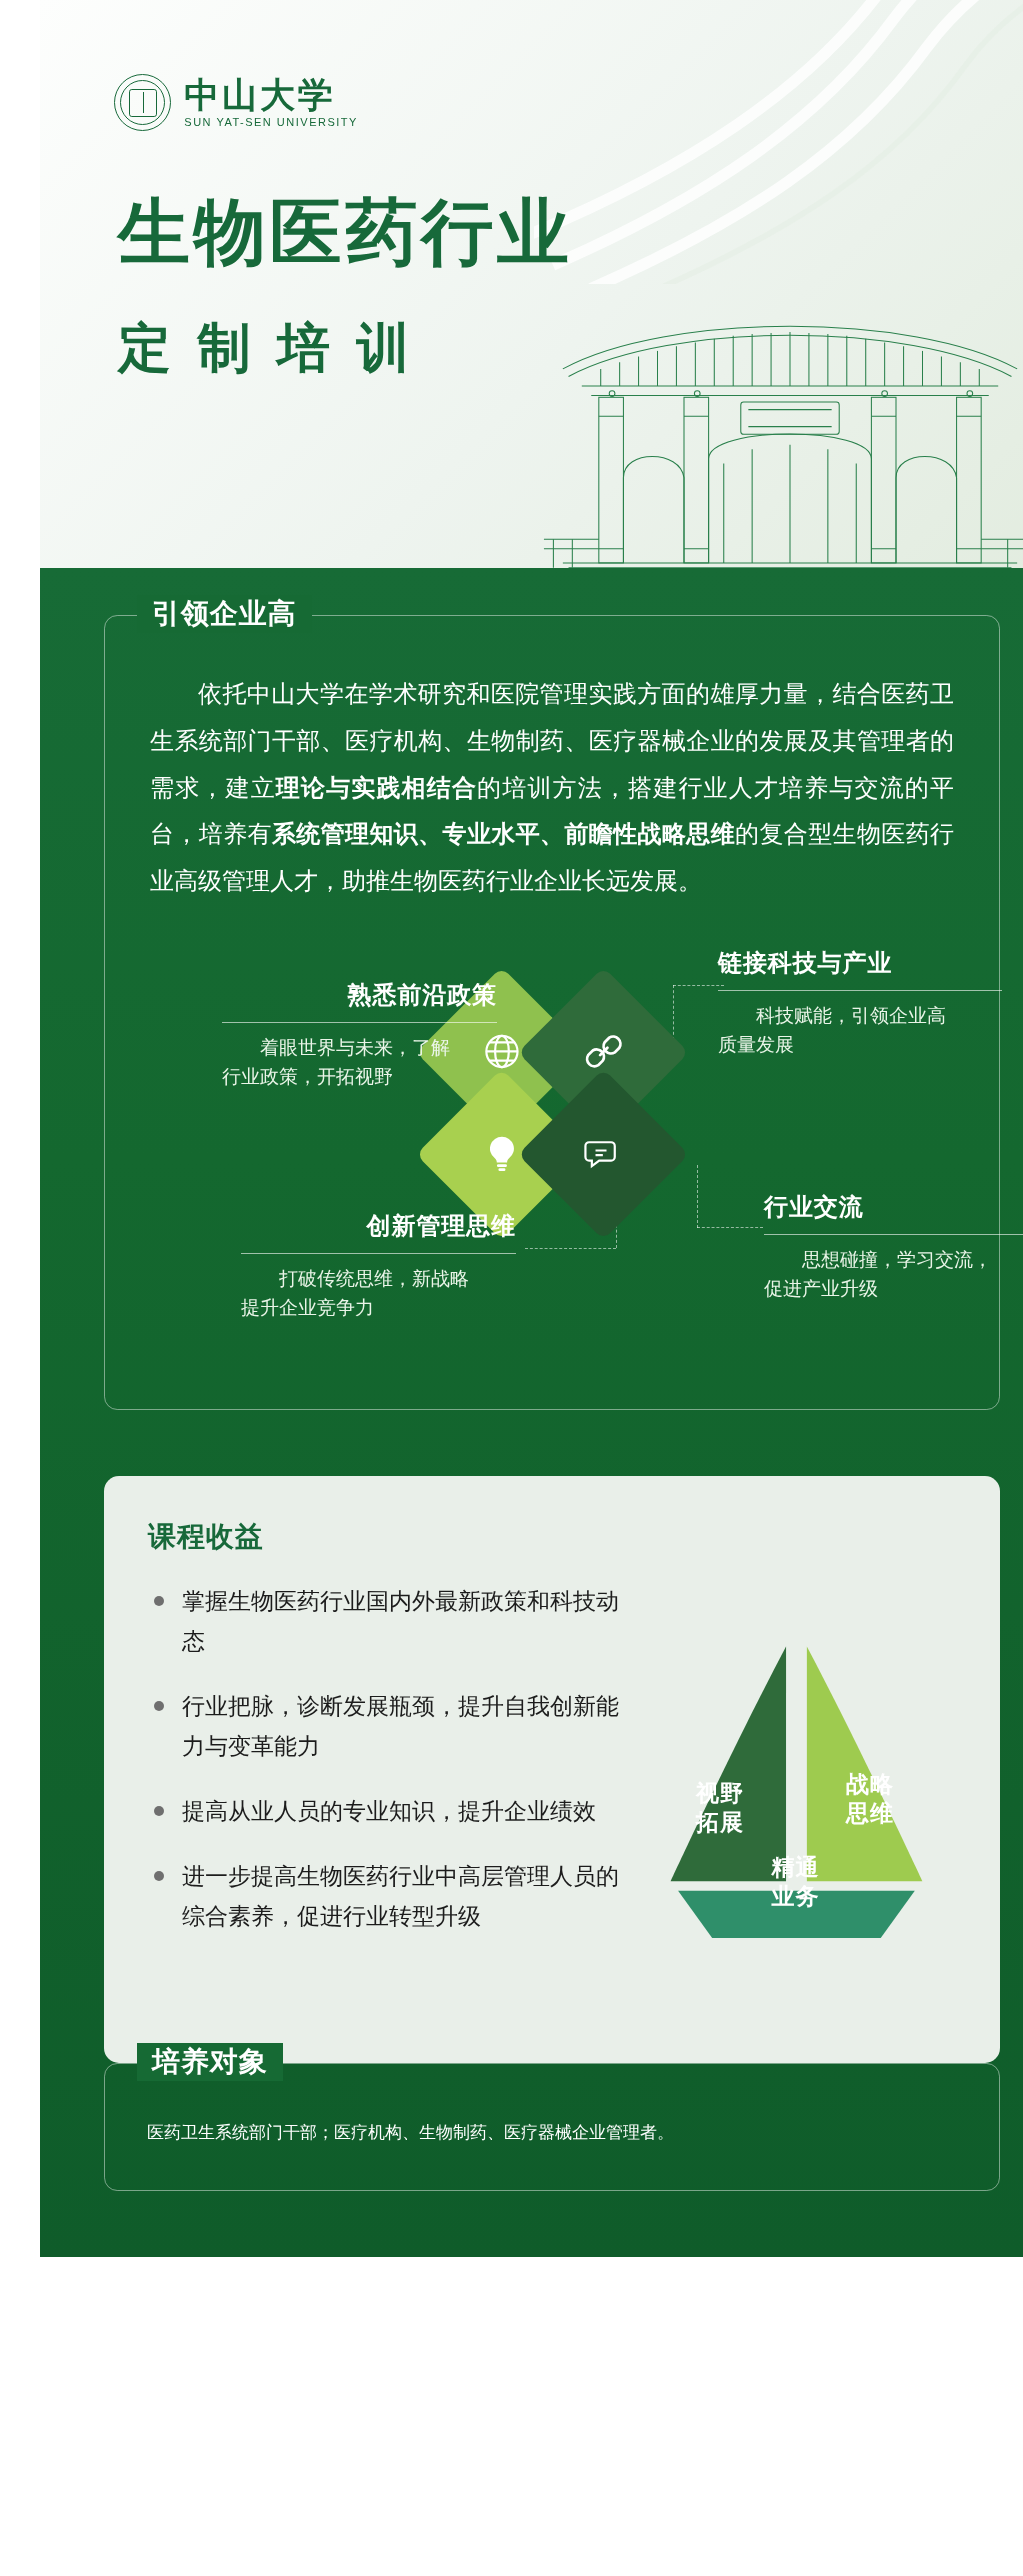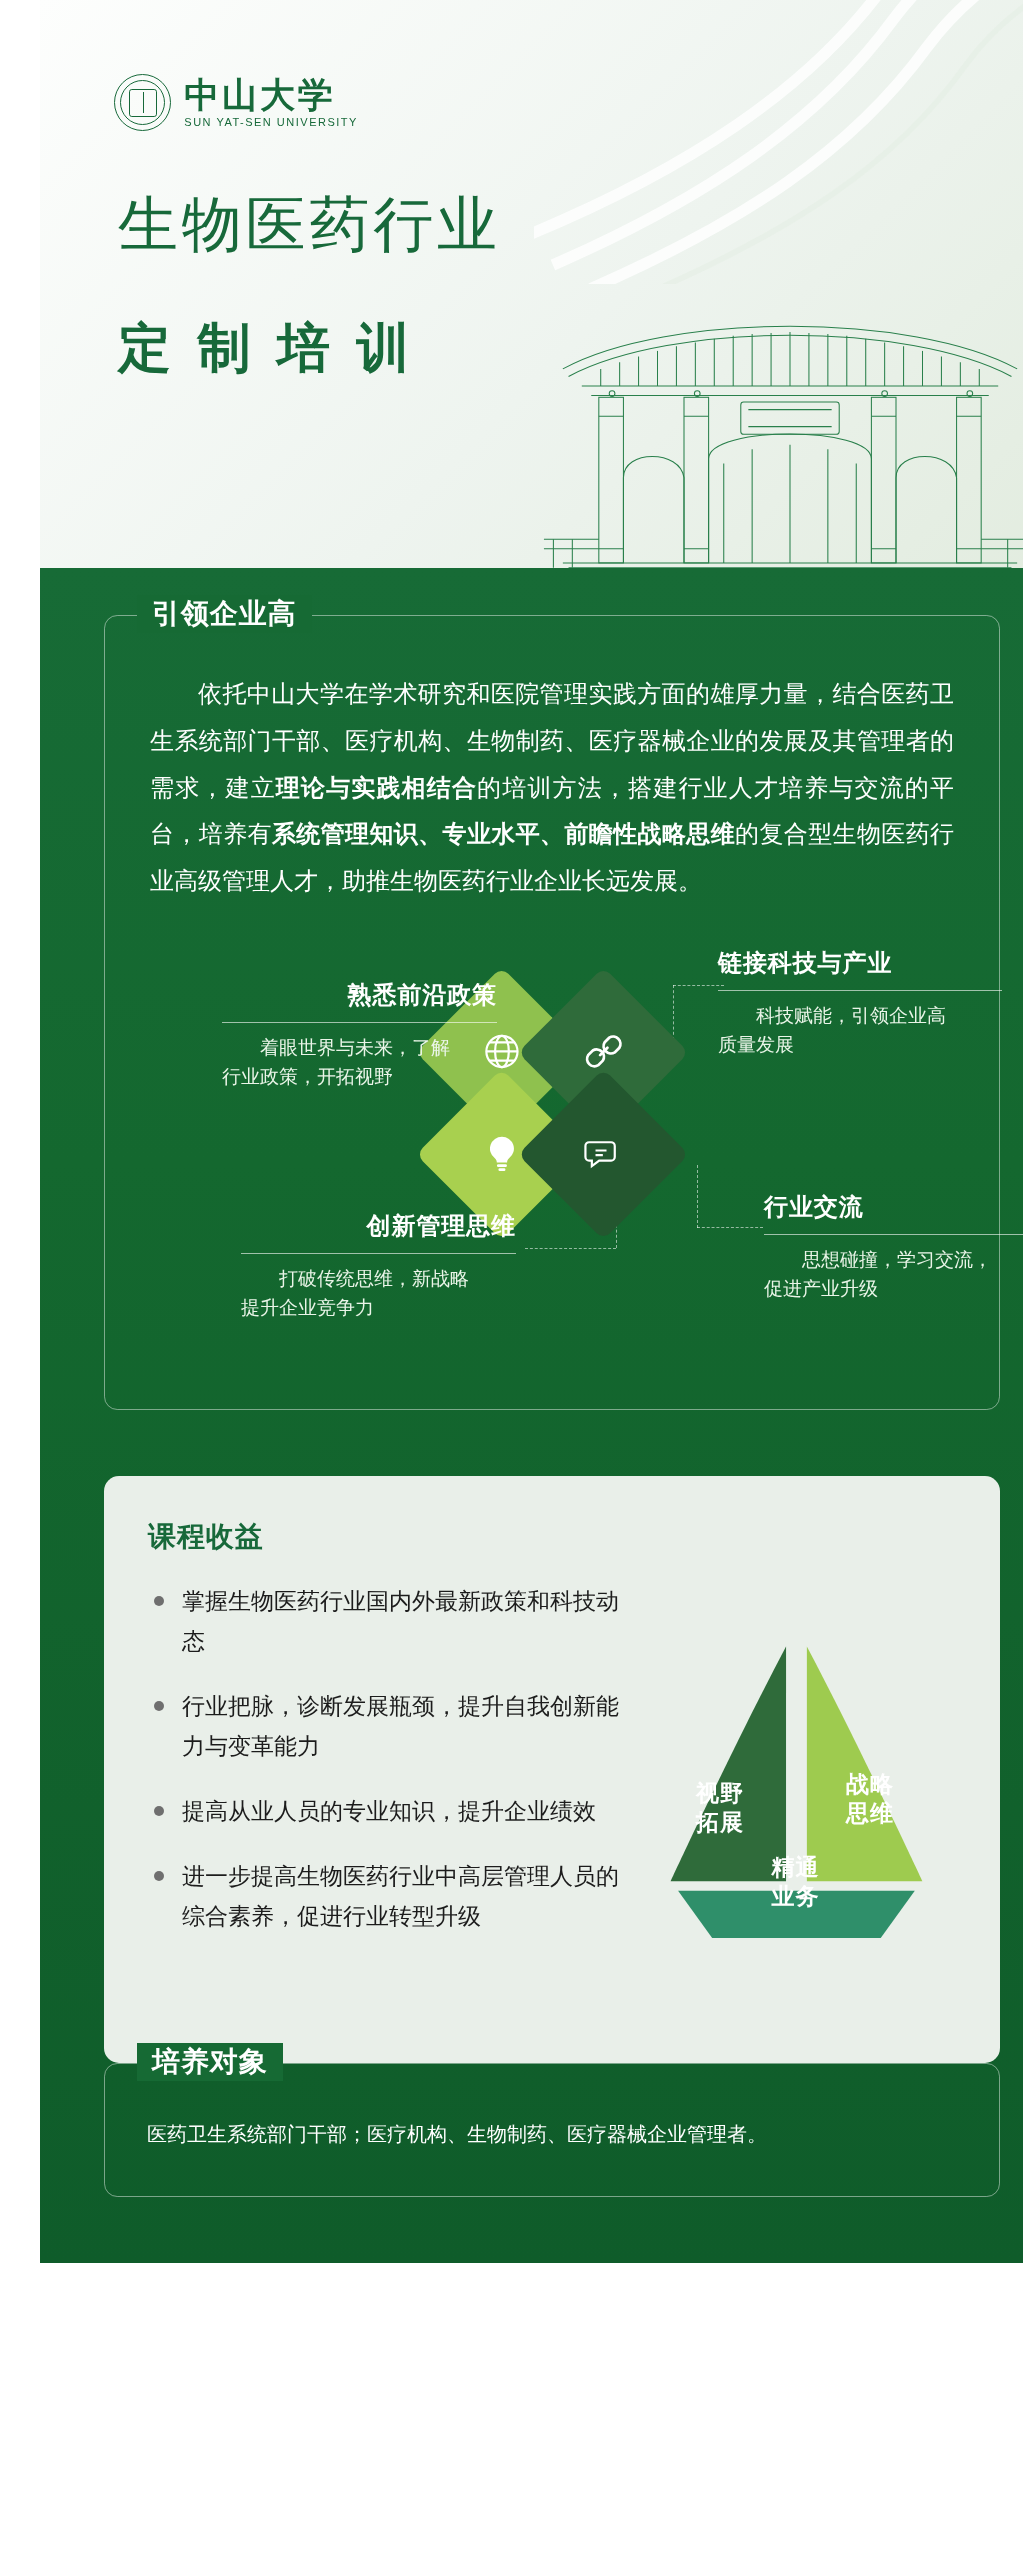"生物医药行业" .title-1 { font-size: 60px -> 72px; font-weight: 400 -> 700 }
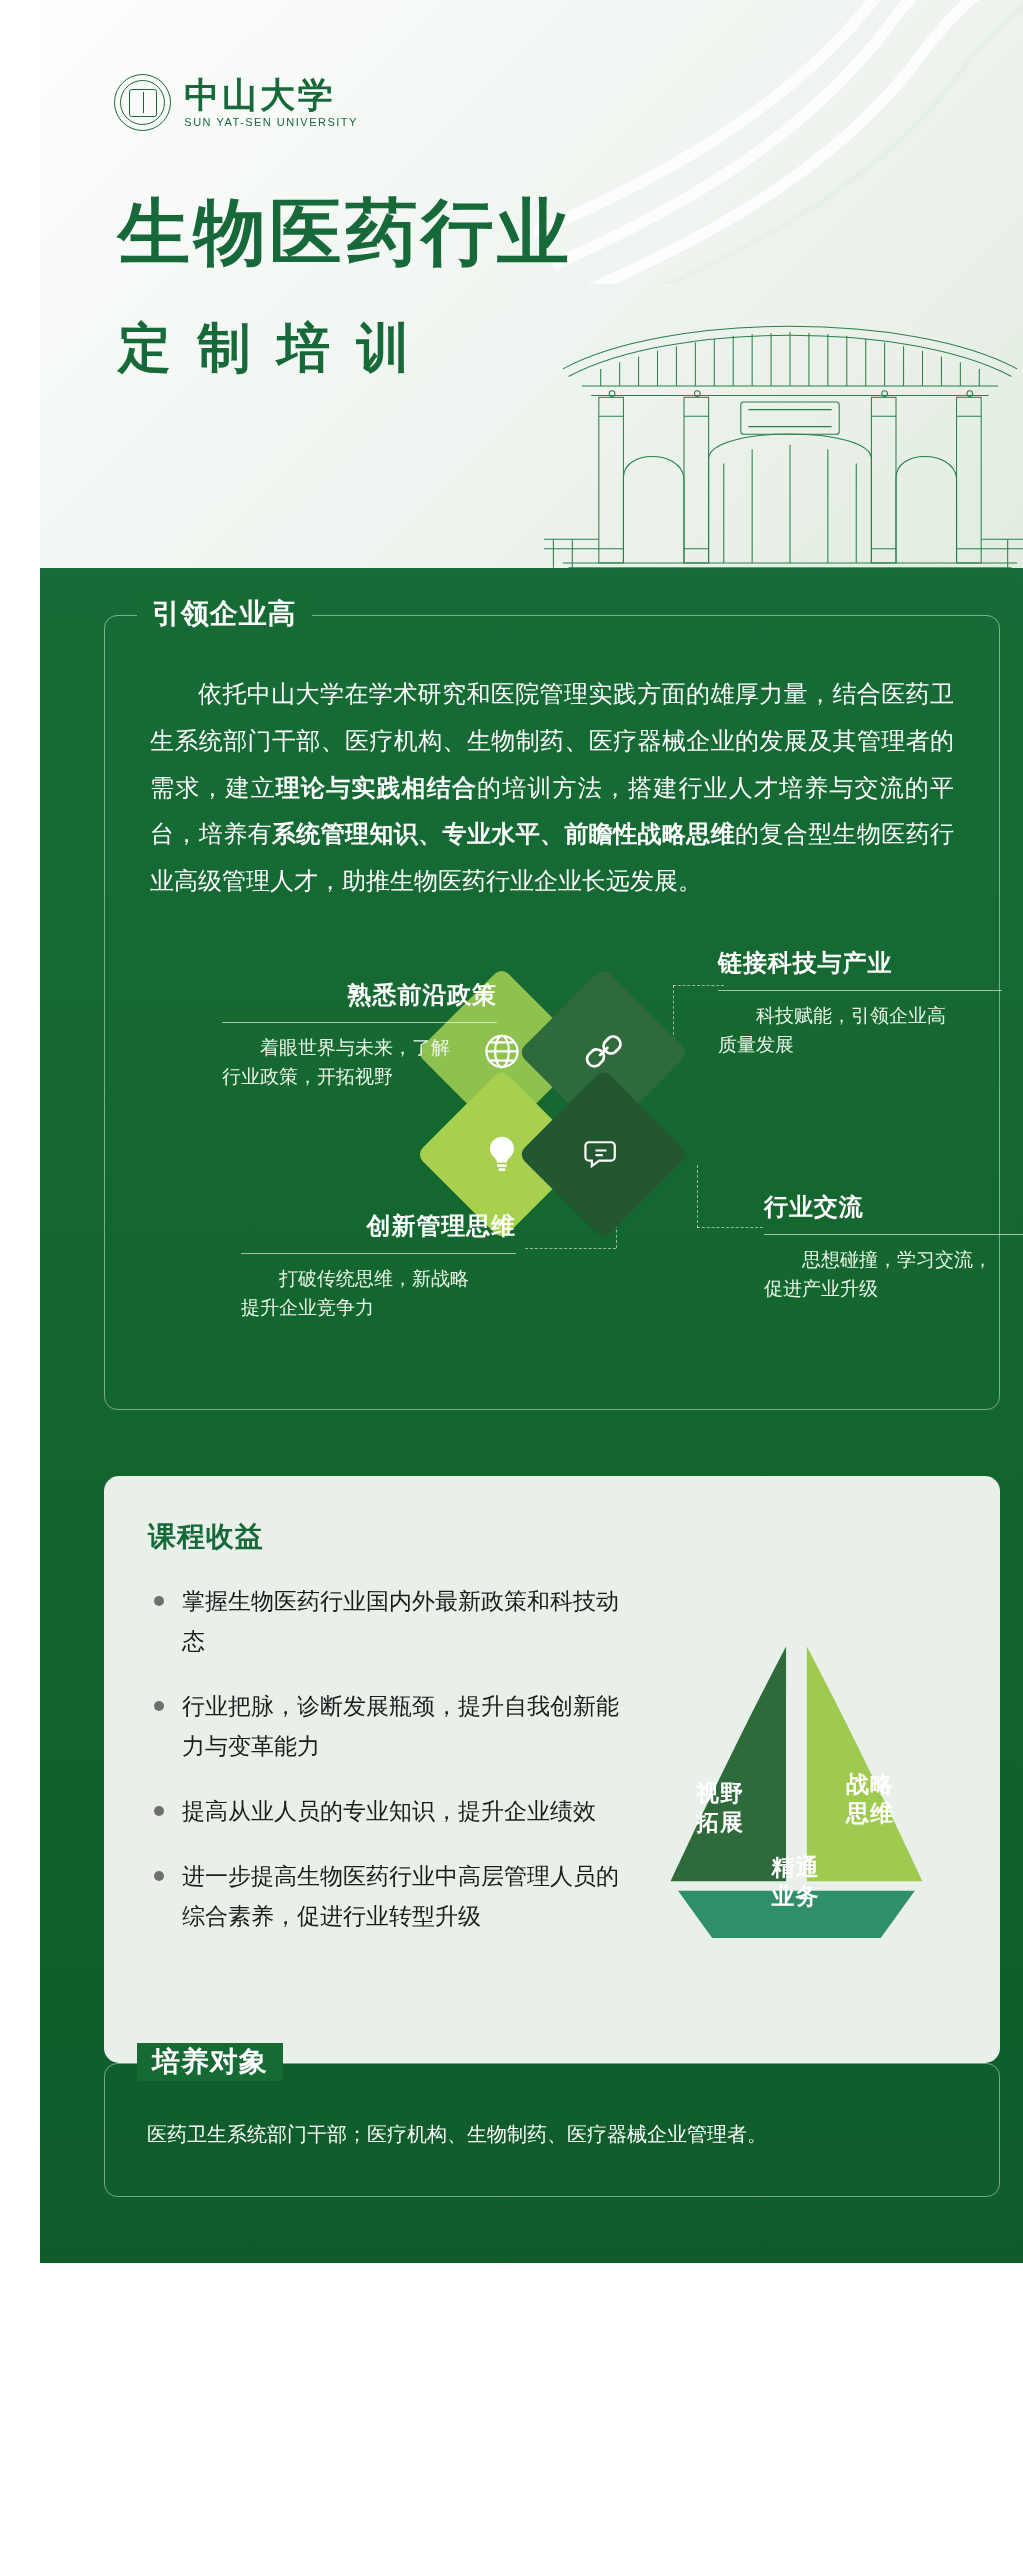"医药卫生系统部门干部；医疗机构、生物制药、医疗器械企业管理者。" .sec3 p { font-family: Liberation Mono, monospace -> Liberation Serif, serif; font-size: 20px -> 17px }
